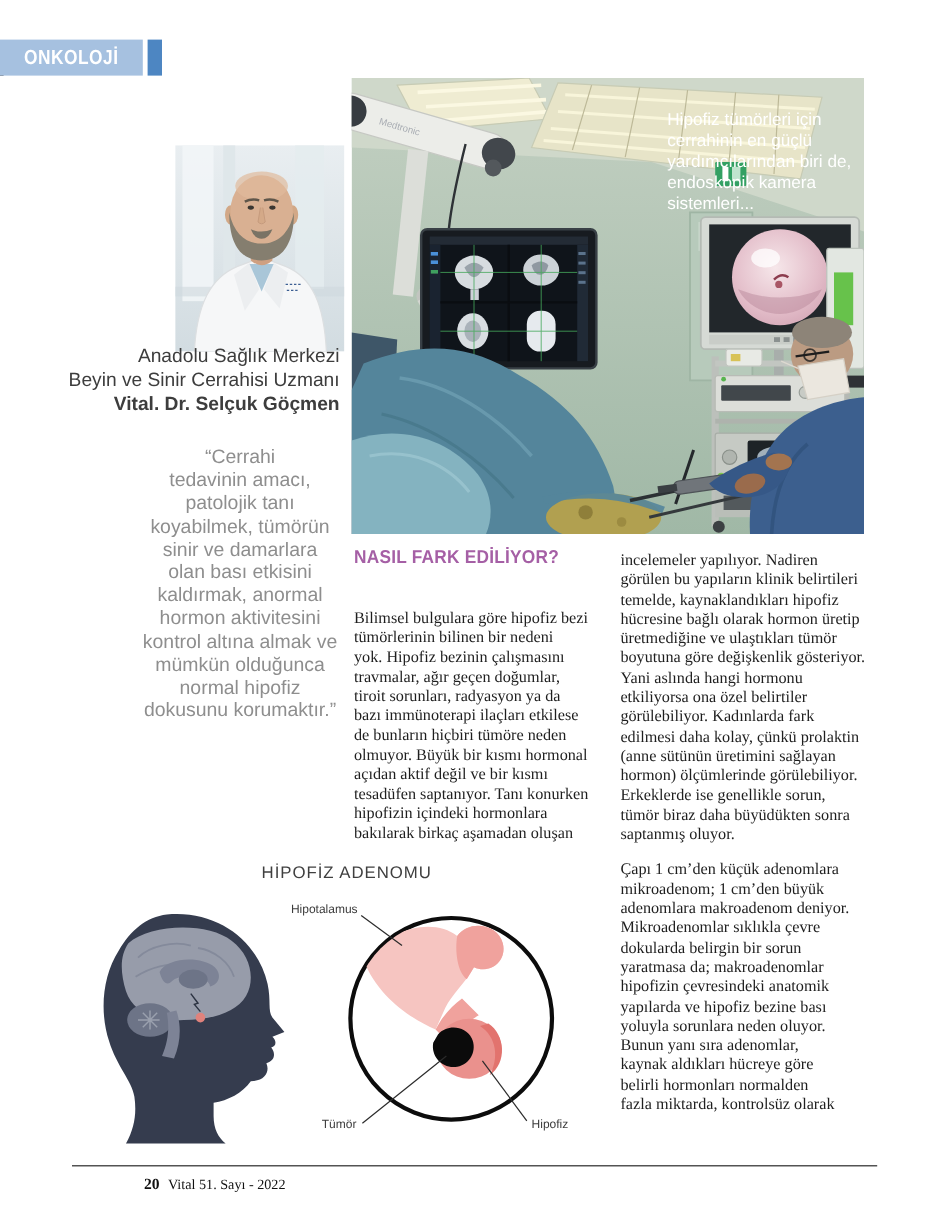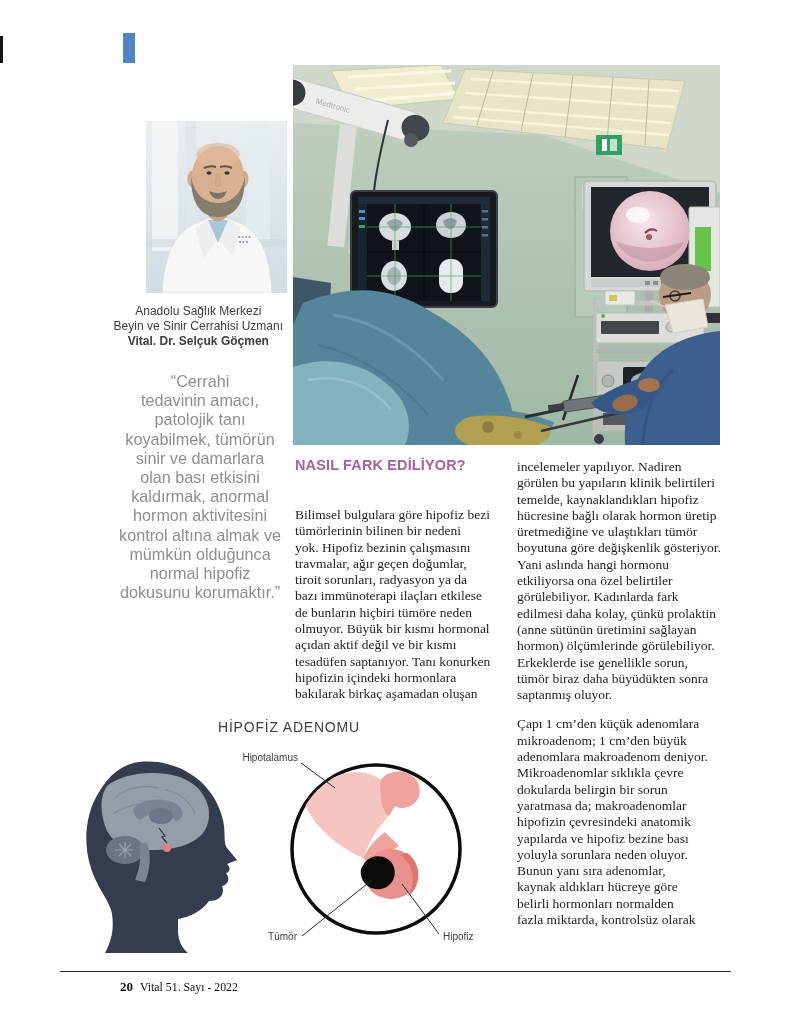"ONKOLOJİ" div.abs { html: none -> <div> <span>ONKOLOJİ</span> </div> }
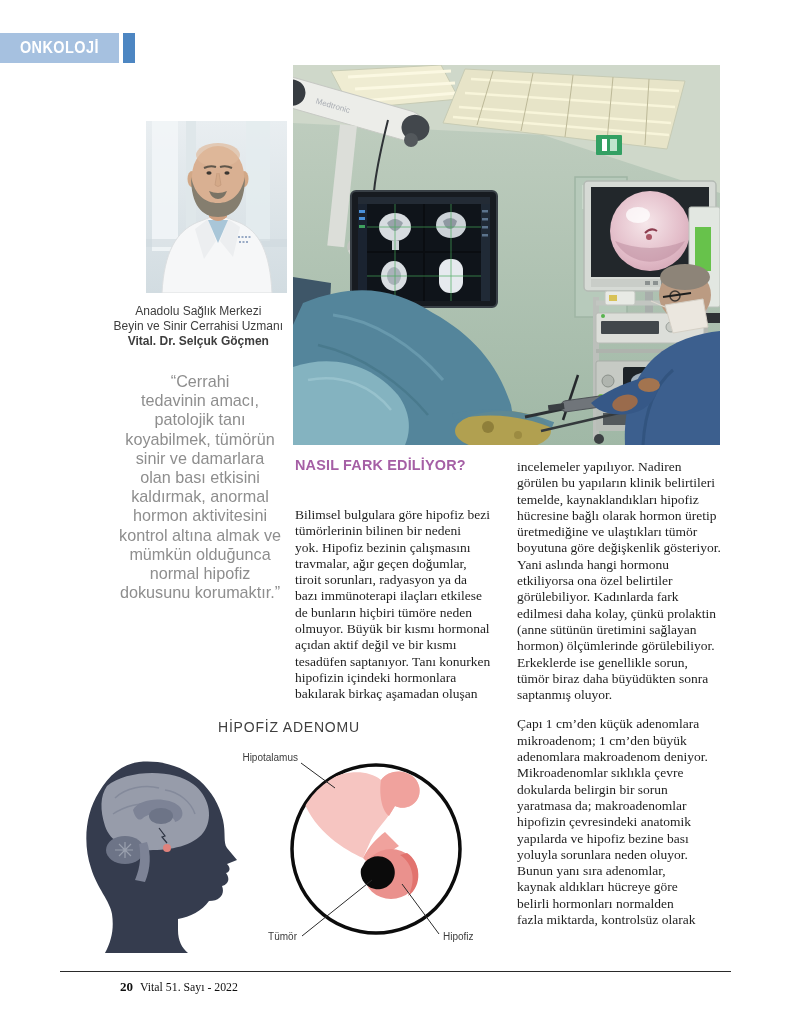"Hipofiz tümörleri için" div.abs { html: none -> <div>Hipofiz tümörleri için cerrahinin en güçlü yardımcılarından biri de, endoskopik kamera sistemleri...</div> }
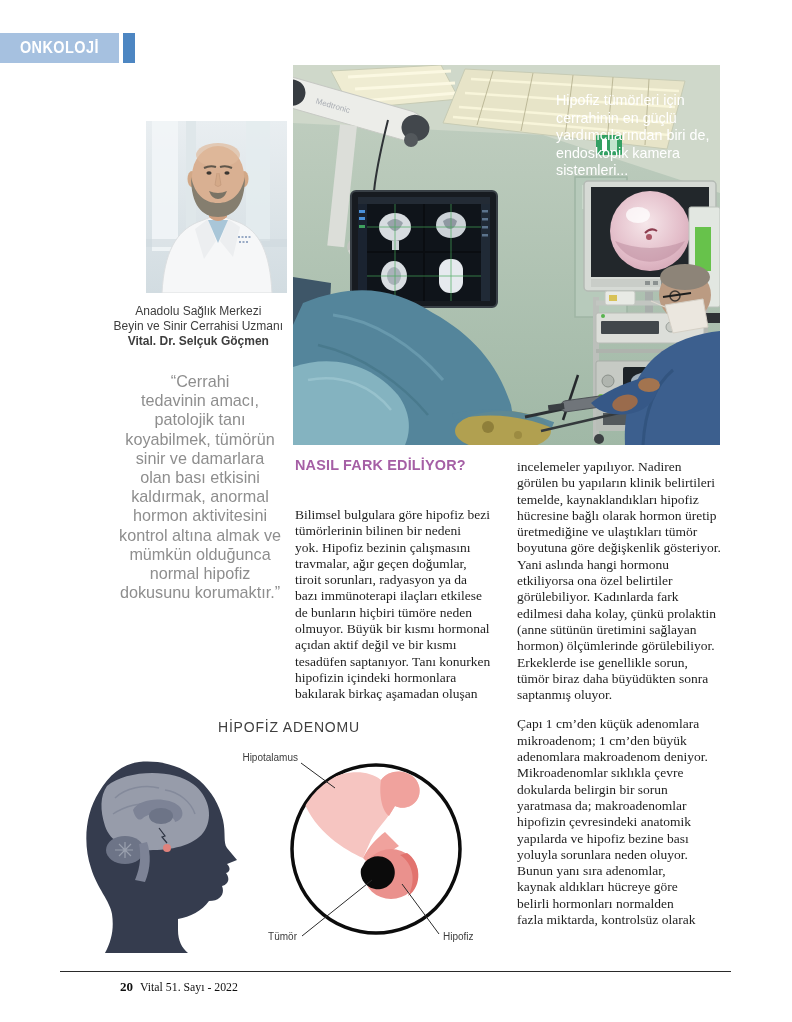"Anadolu Sağlık Merkezi" .author-caption { font-size: 12px -> 16px; text-align: center -> right; top: 304px -> 288px }
